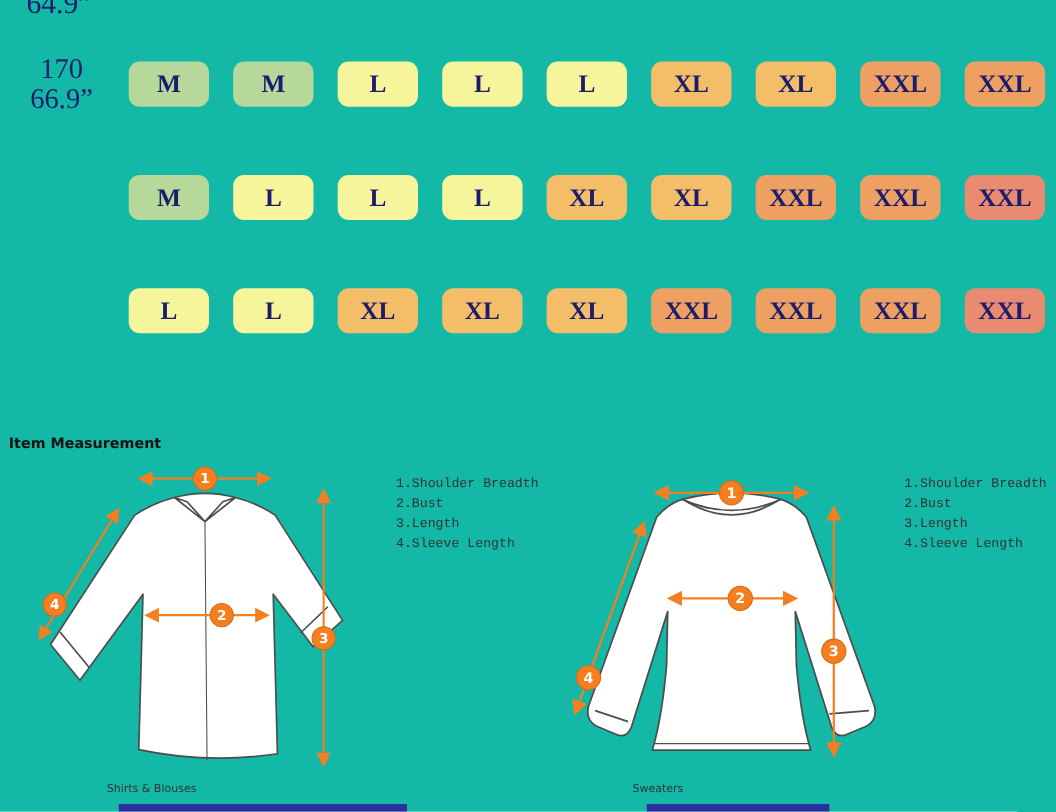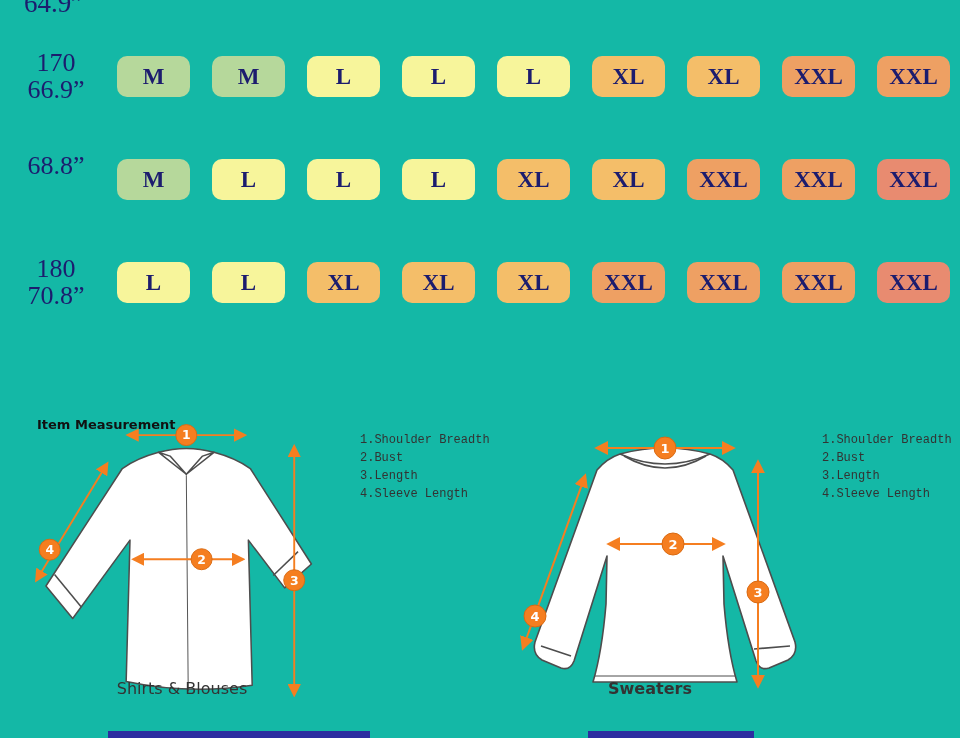"68.8”" div { html: <div>68.8”</div> -> none }
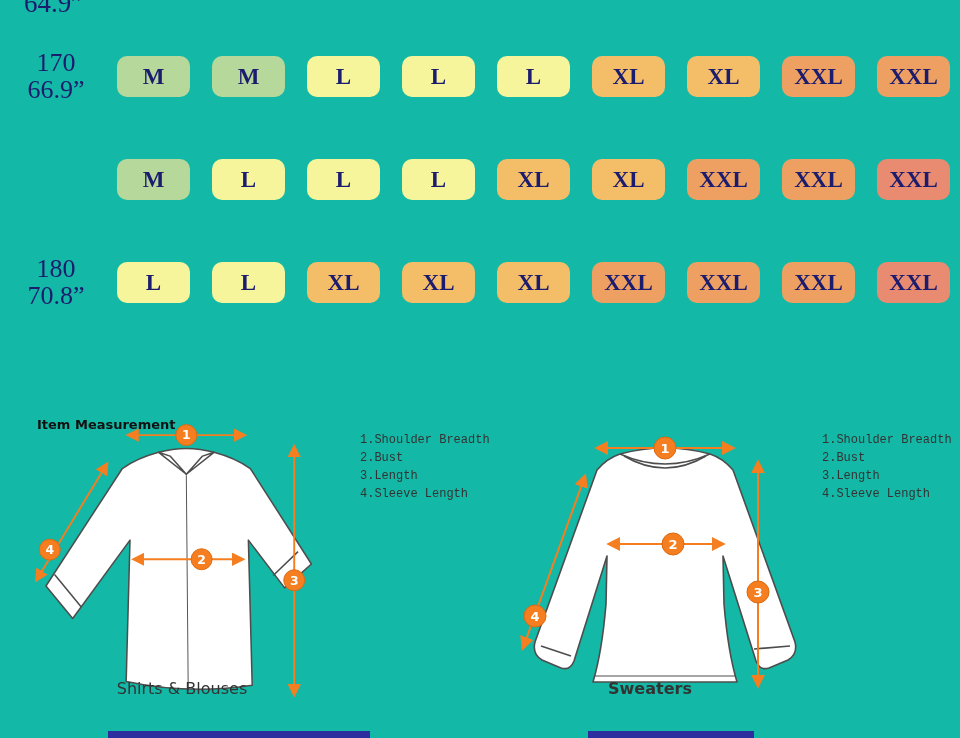"180" div.row-label { html: <div> <div>180</div> <div>70.8”</div> </div> -> none }
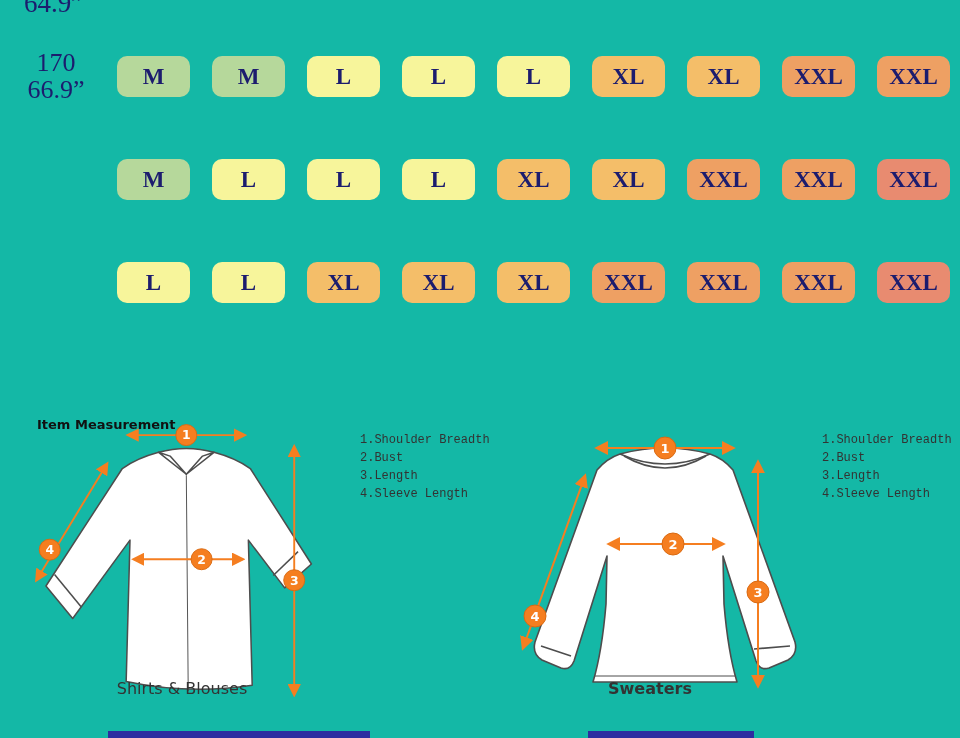"Item Measurement" .meas-heading { margin-left: 29px -> none; top: 417px -> 396px }
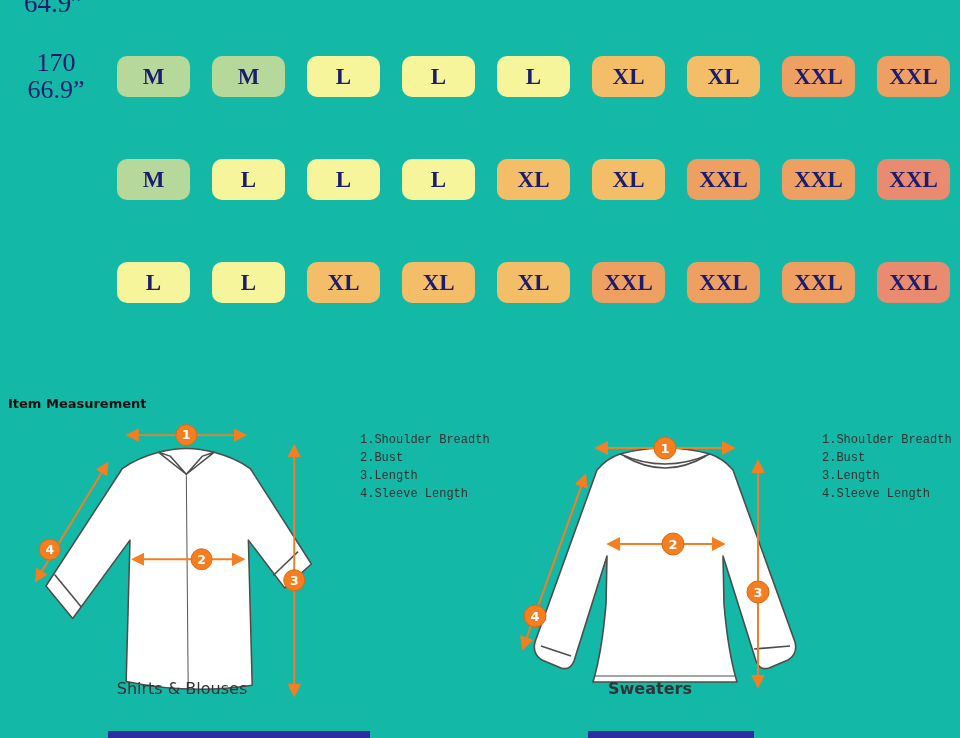"Shirts & Blouses" .caption { font-size: 16px -> 10px; text-align: center -> none; top: 679px -> 712px }
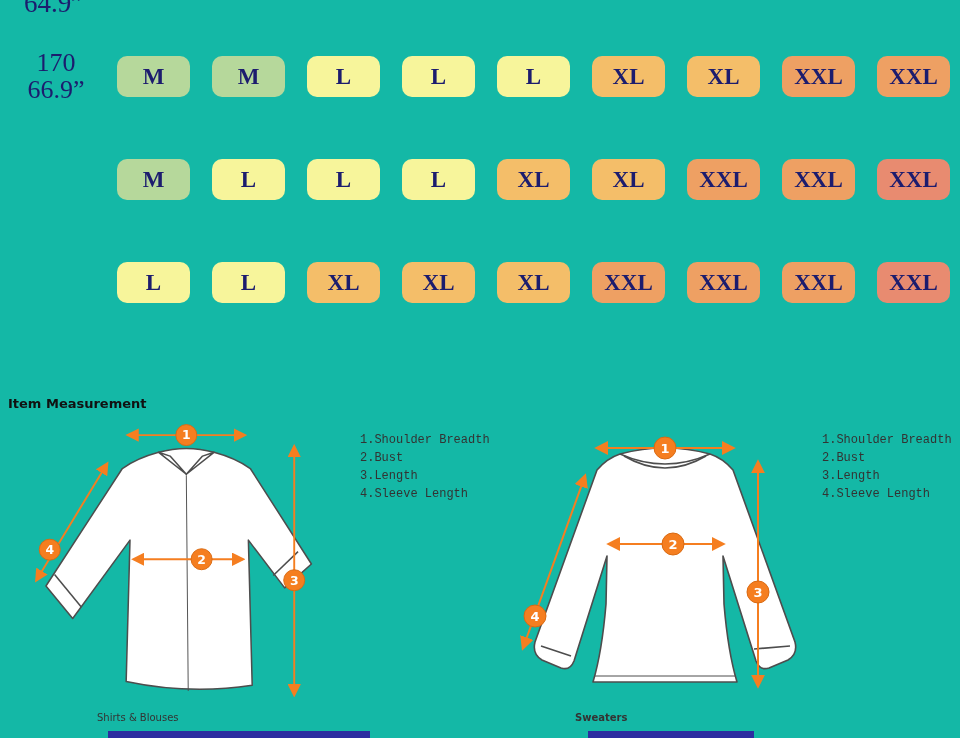"Sweaters" .caption-sweater { font-weight: bold -> none }
